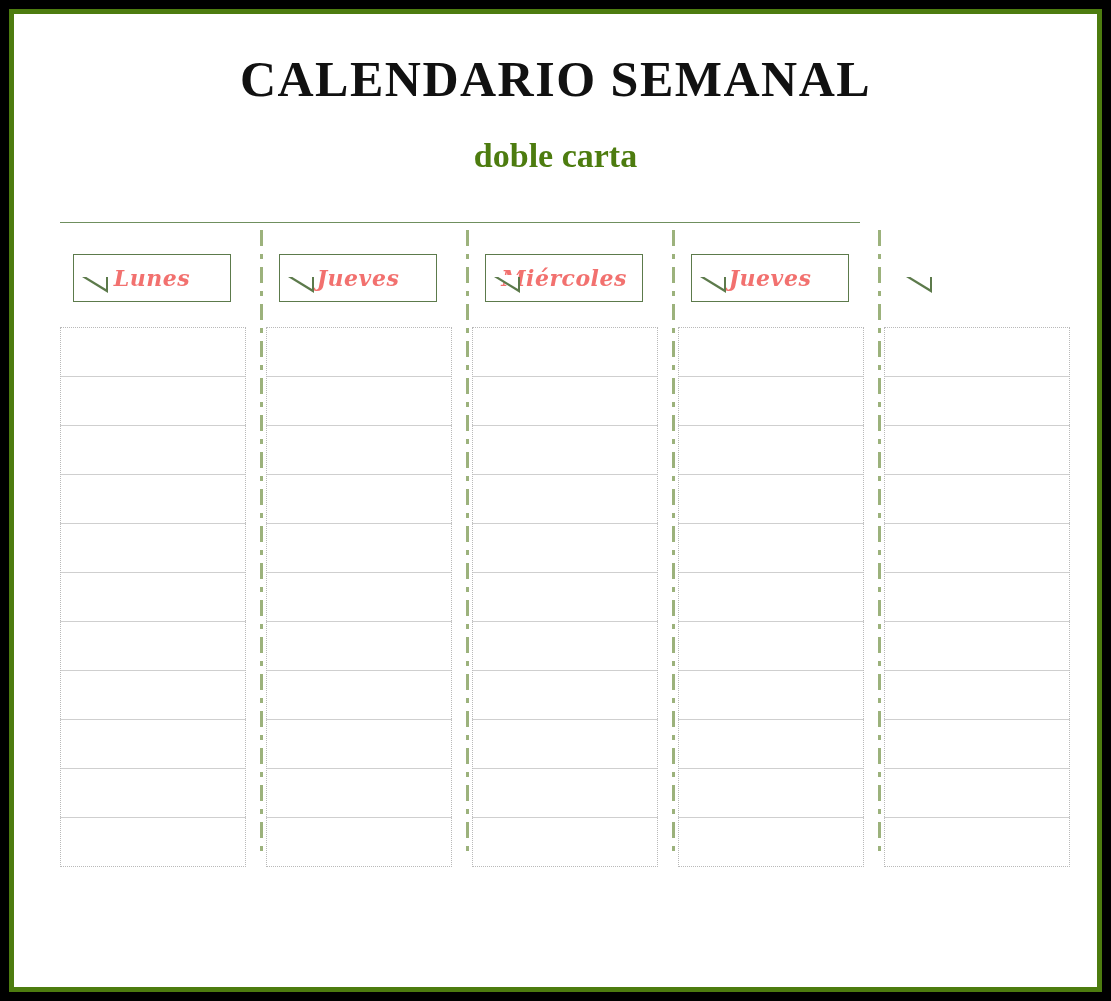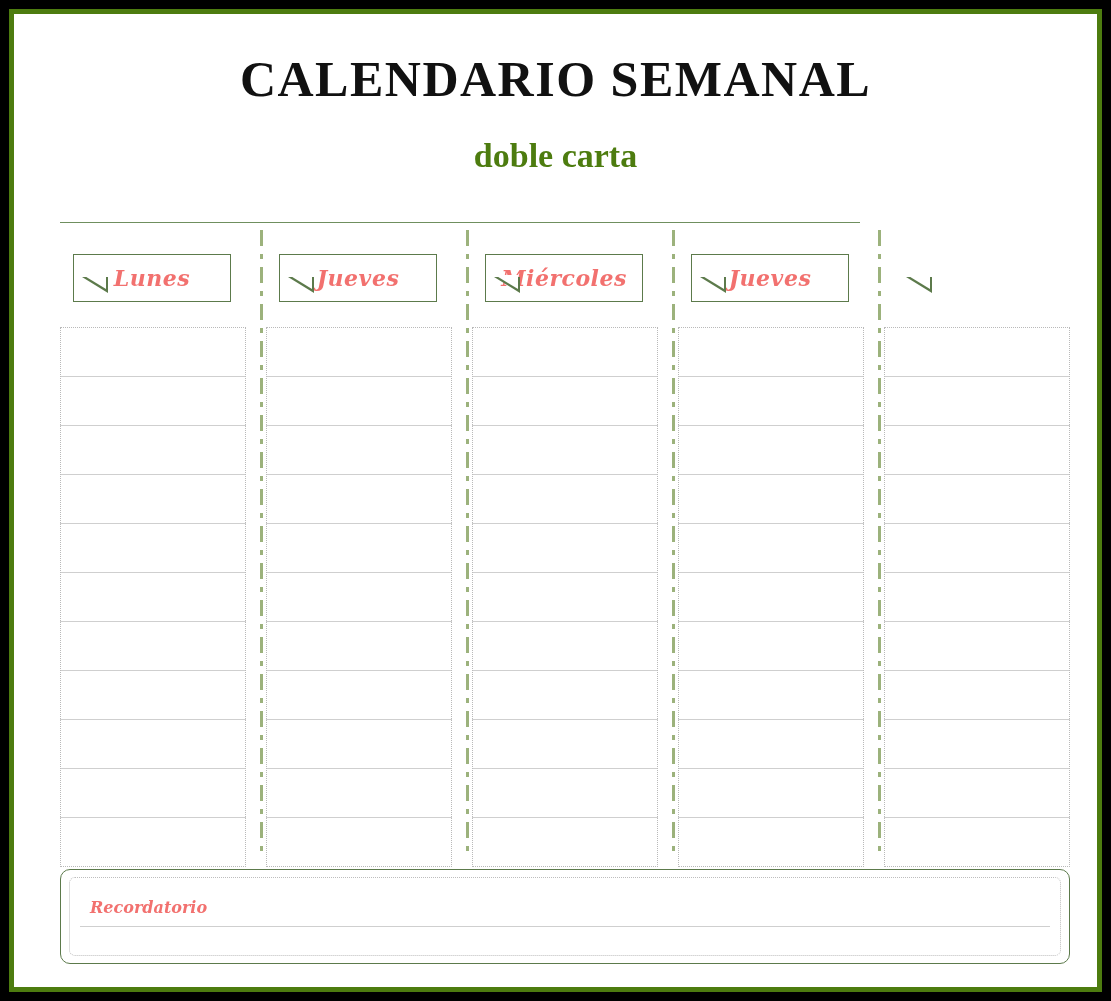"Recordatorio" div { html: <div> <div> <div>Recordatorio</div> <div></div> </div> </div> -> none }
